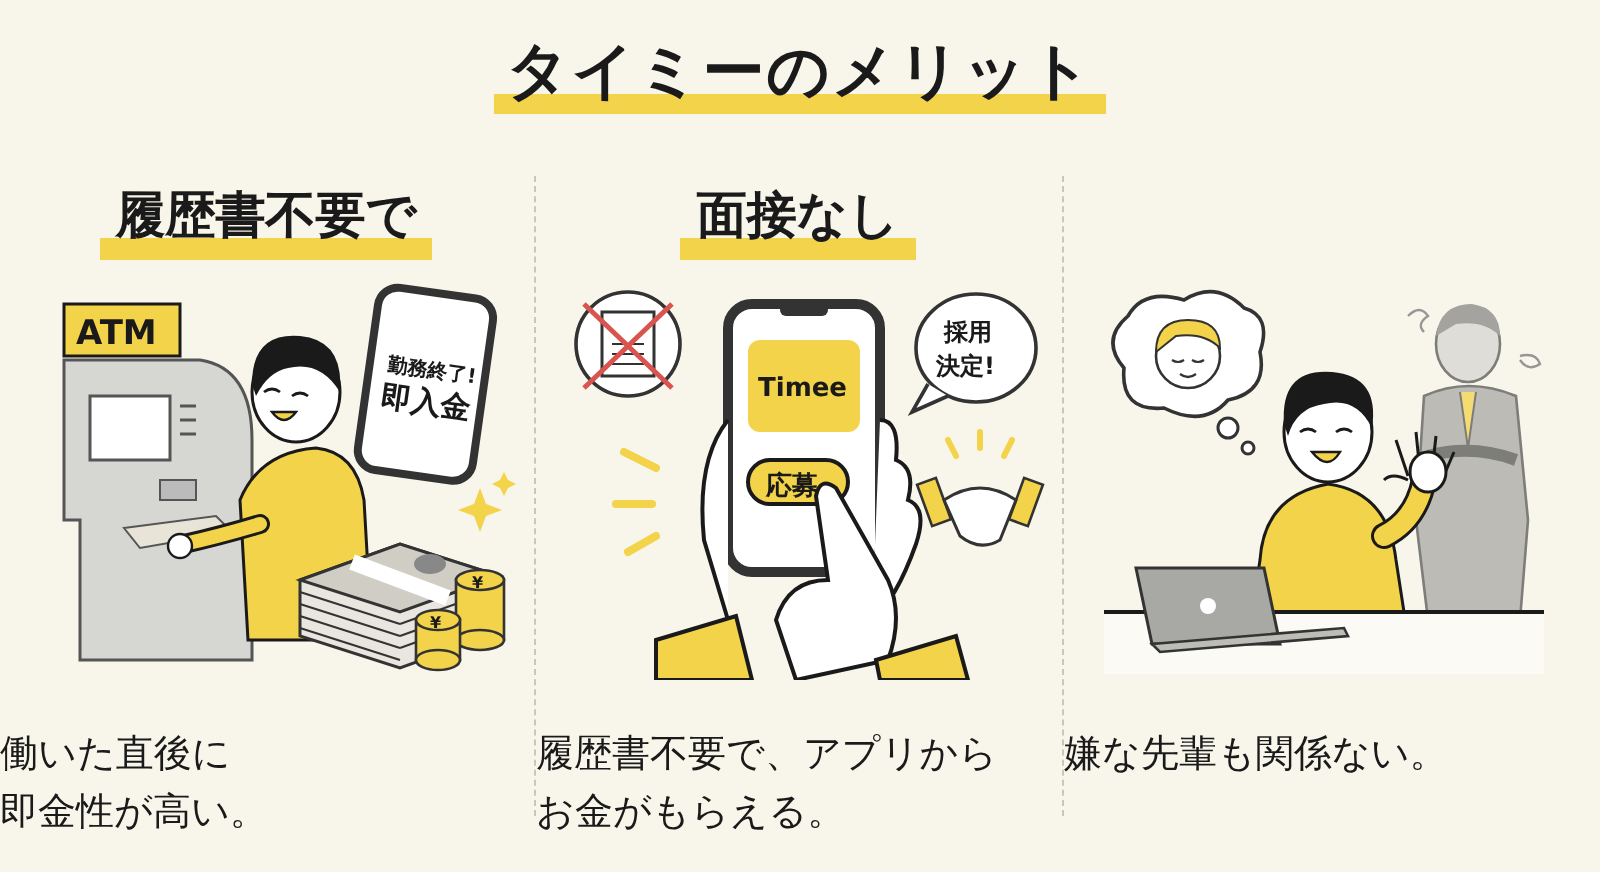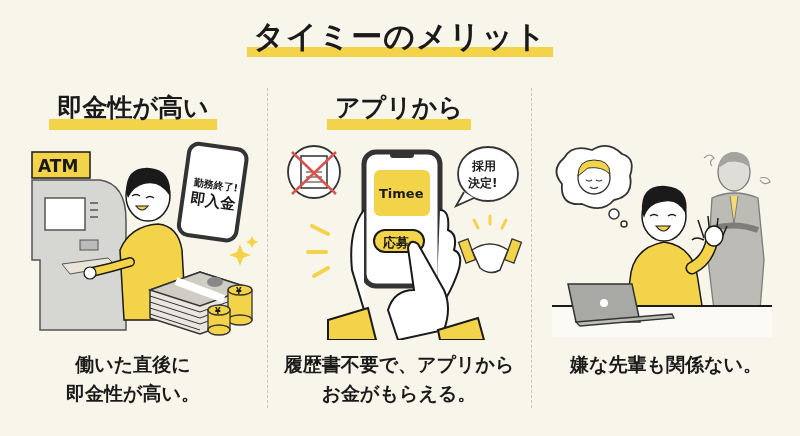"即金性が高い" span.hl { text: 即金性が高い -> 履歴書不要で }
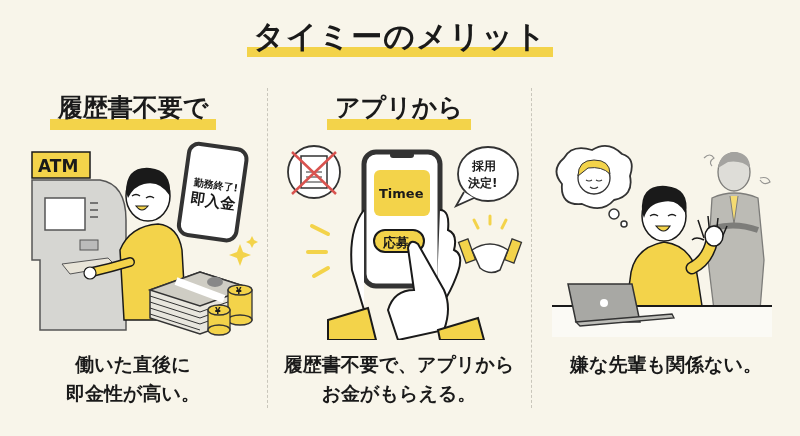"アプリから" span.hl { text: アプリから -> 面接なし }
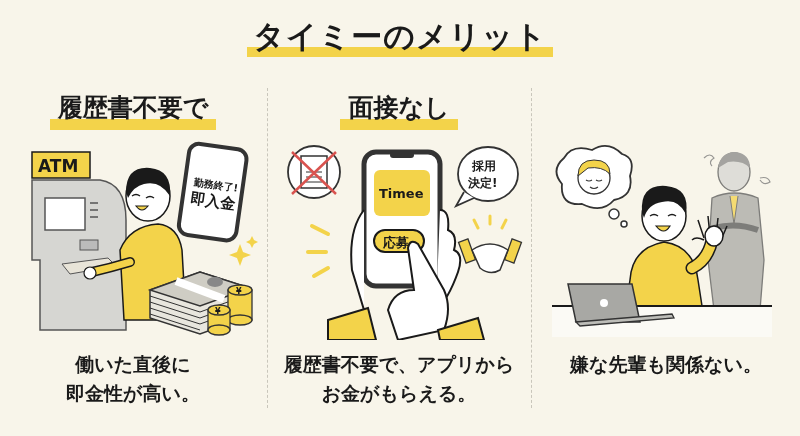"働いた直後に" .desc { font-weight: bold -> normal; text-align: center -> none; top: 262px -> 275px }
